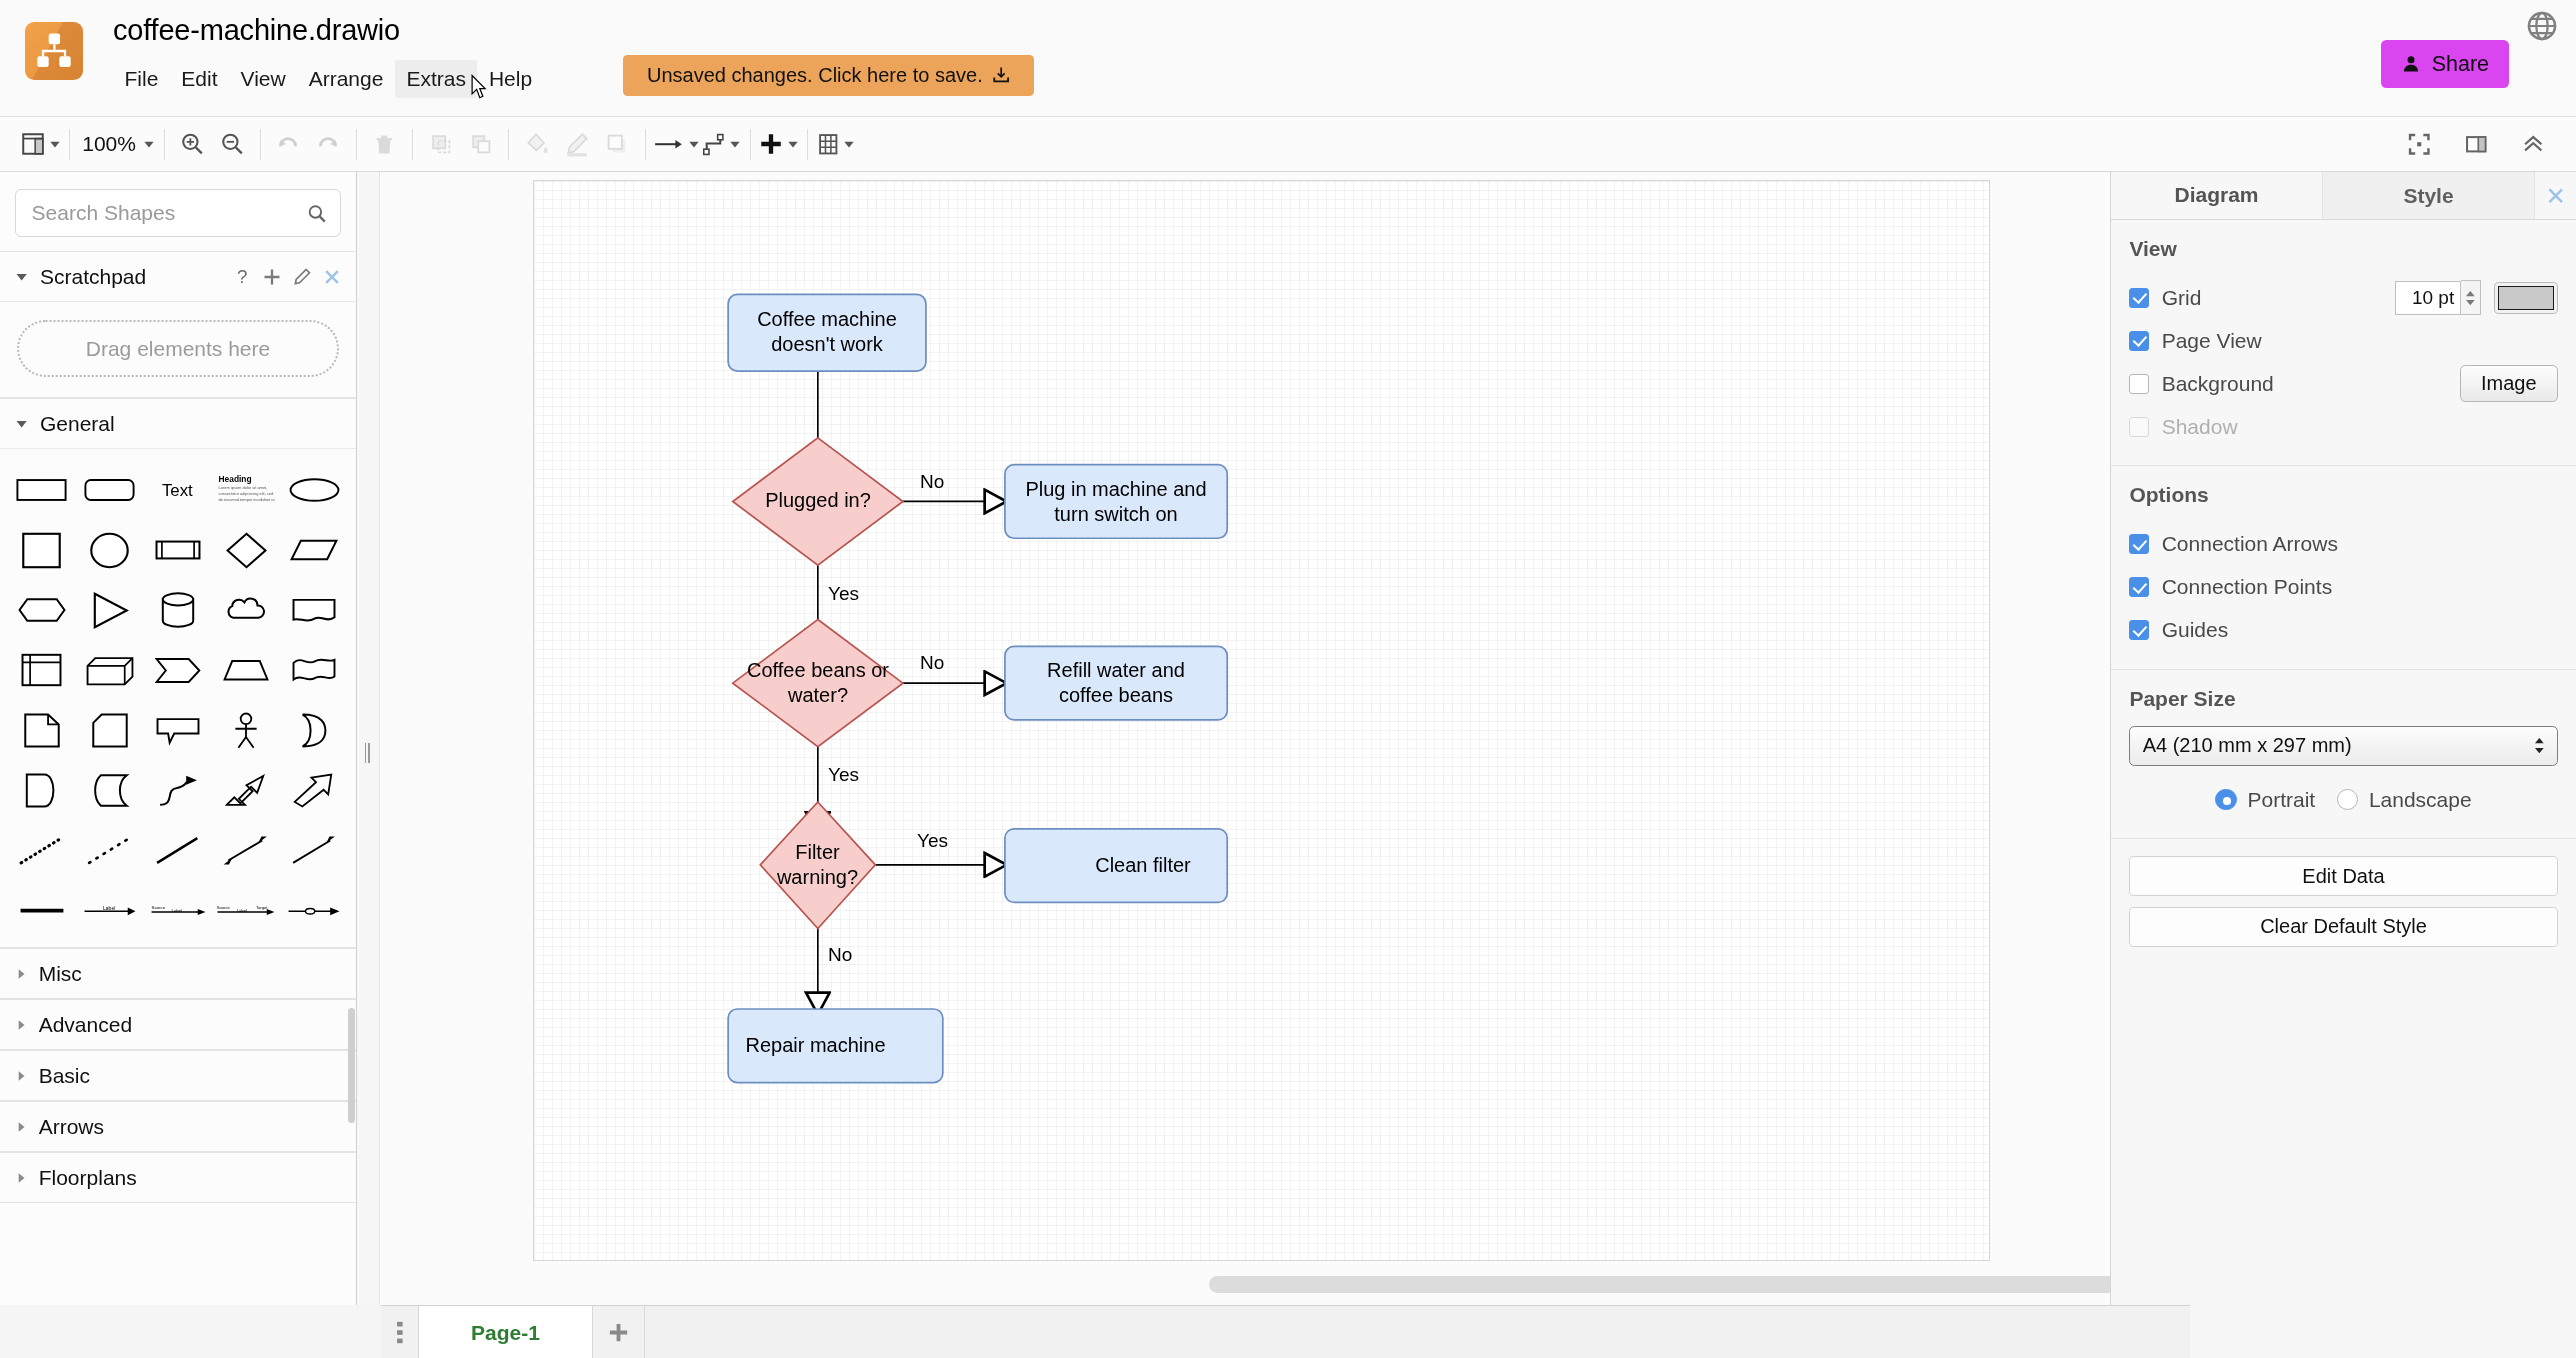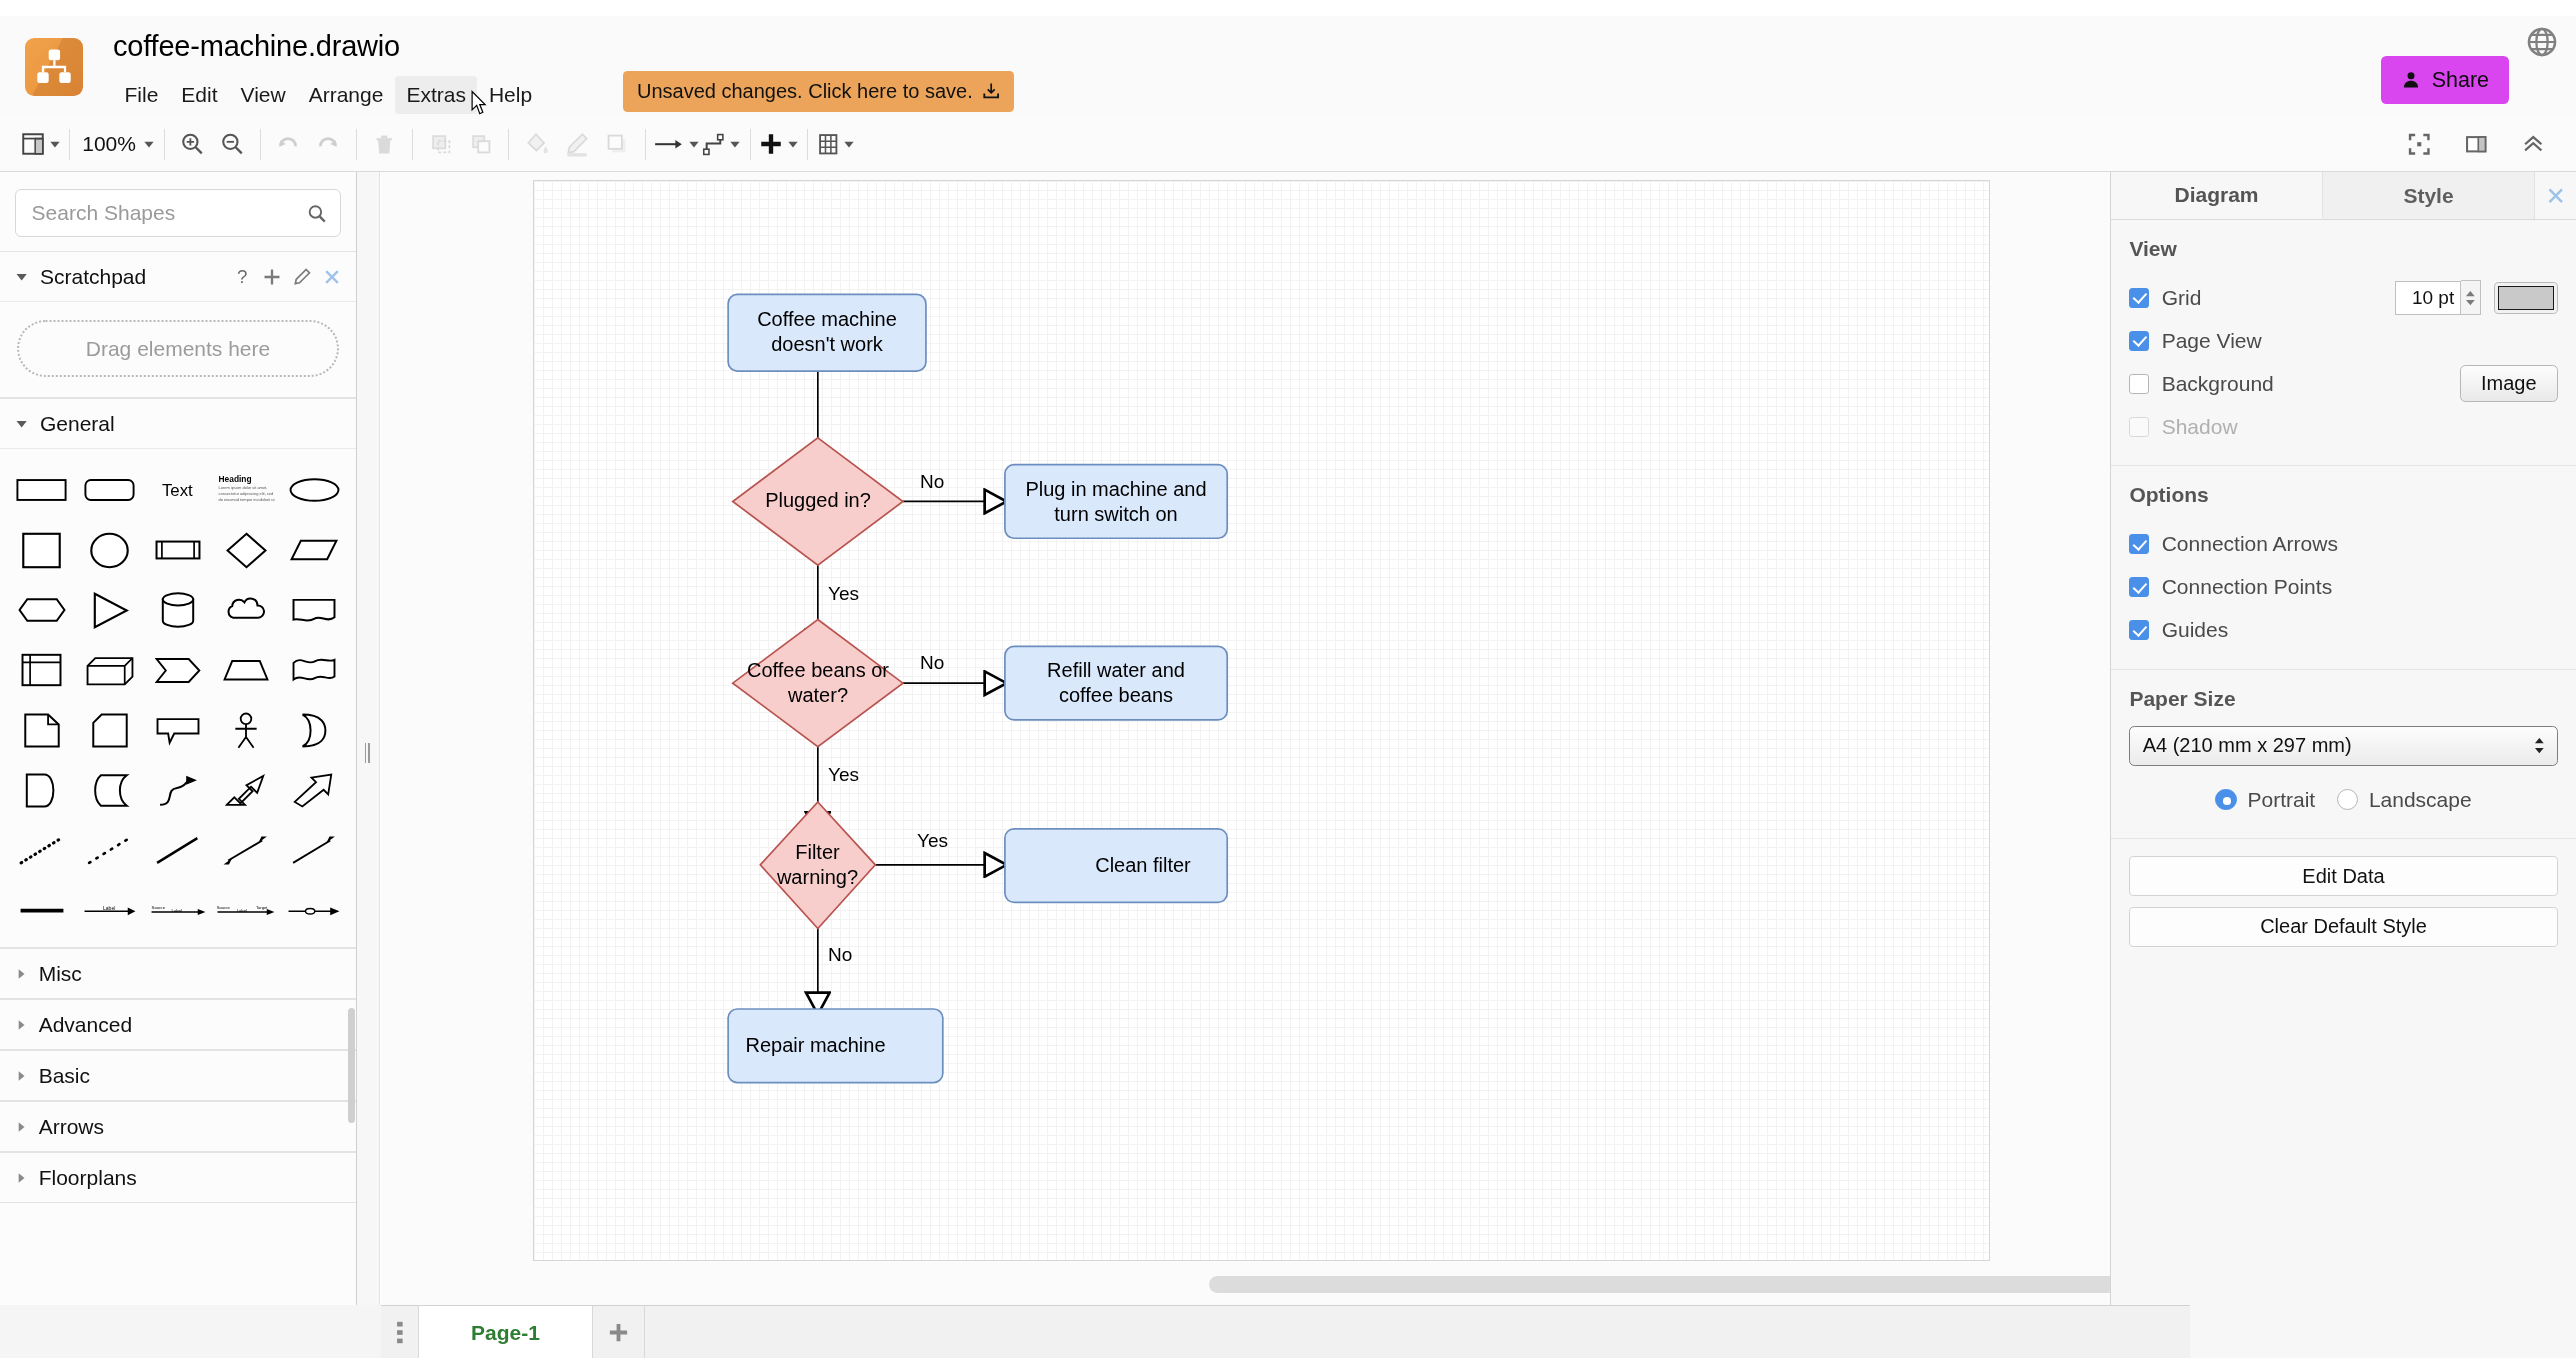"coffee-machine.drawio" #header { margin-top: 16px -> none }
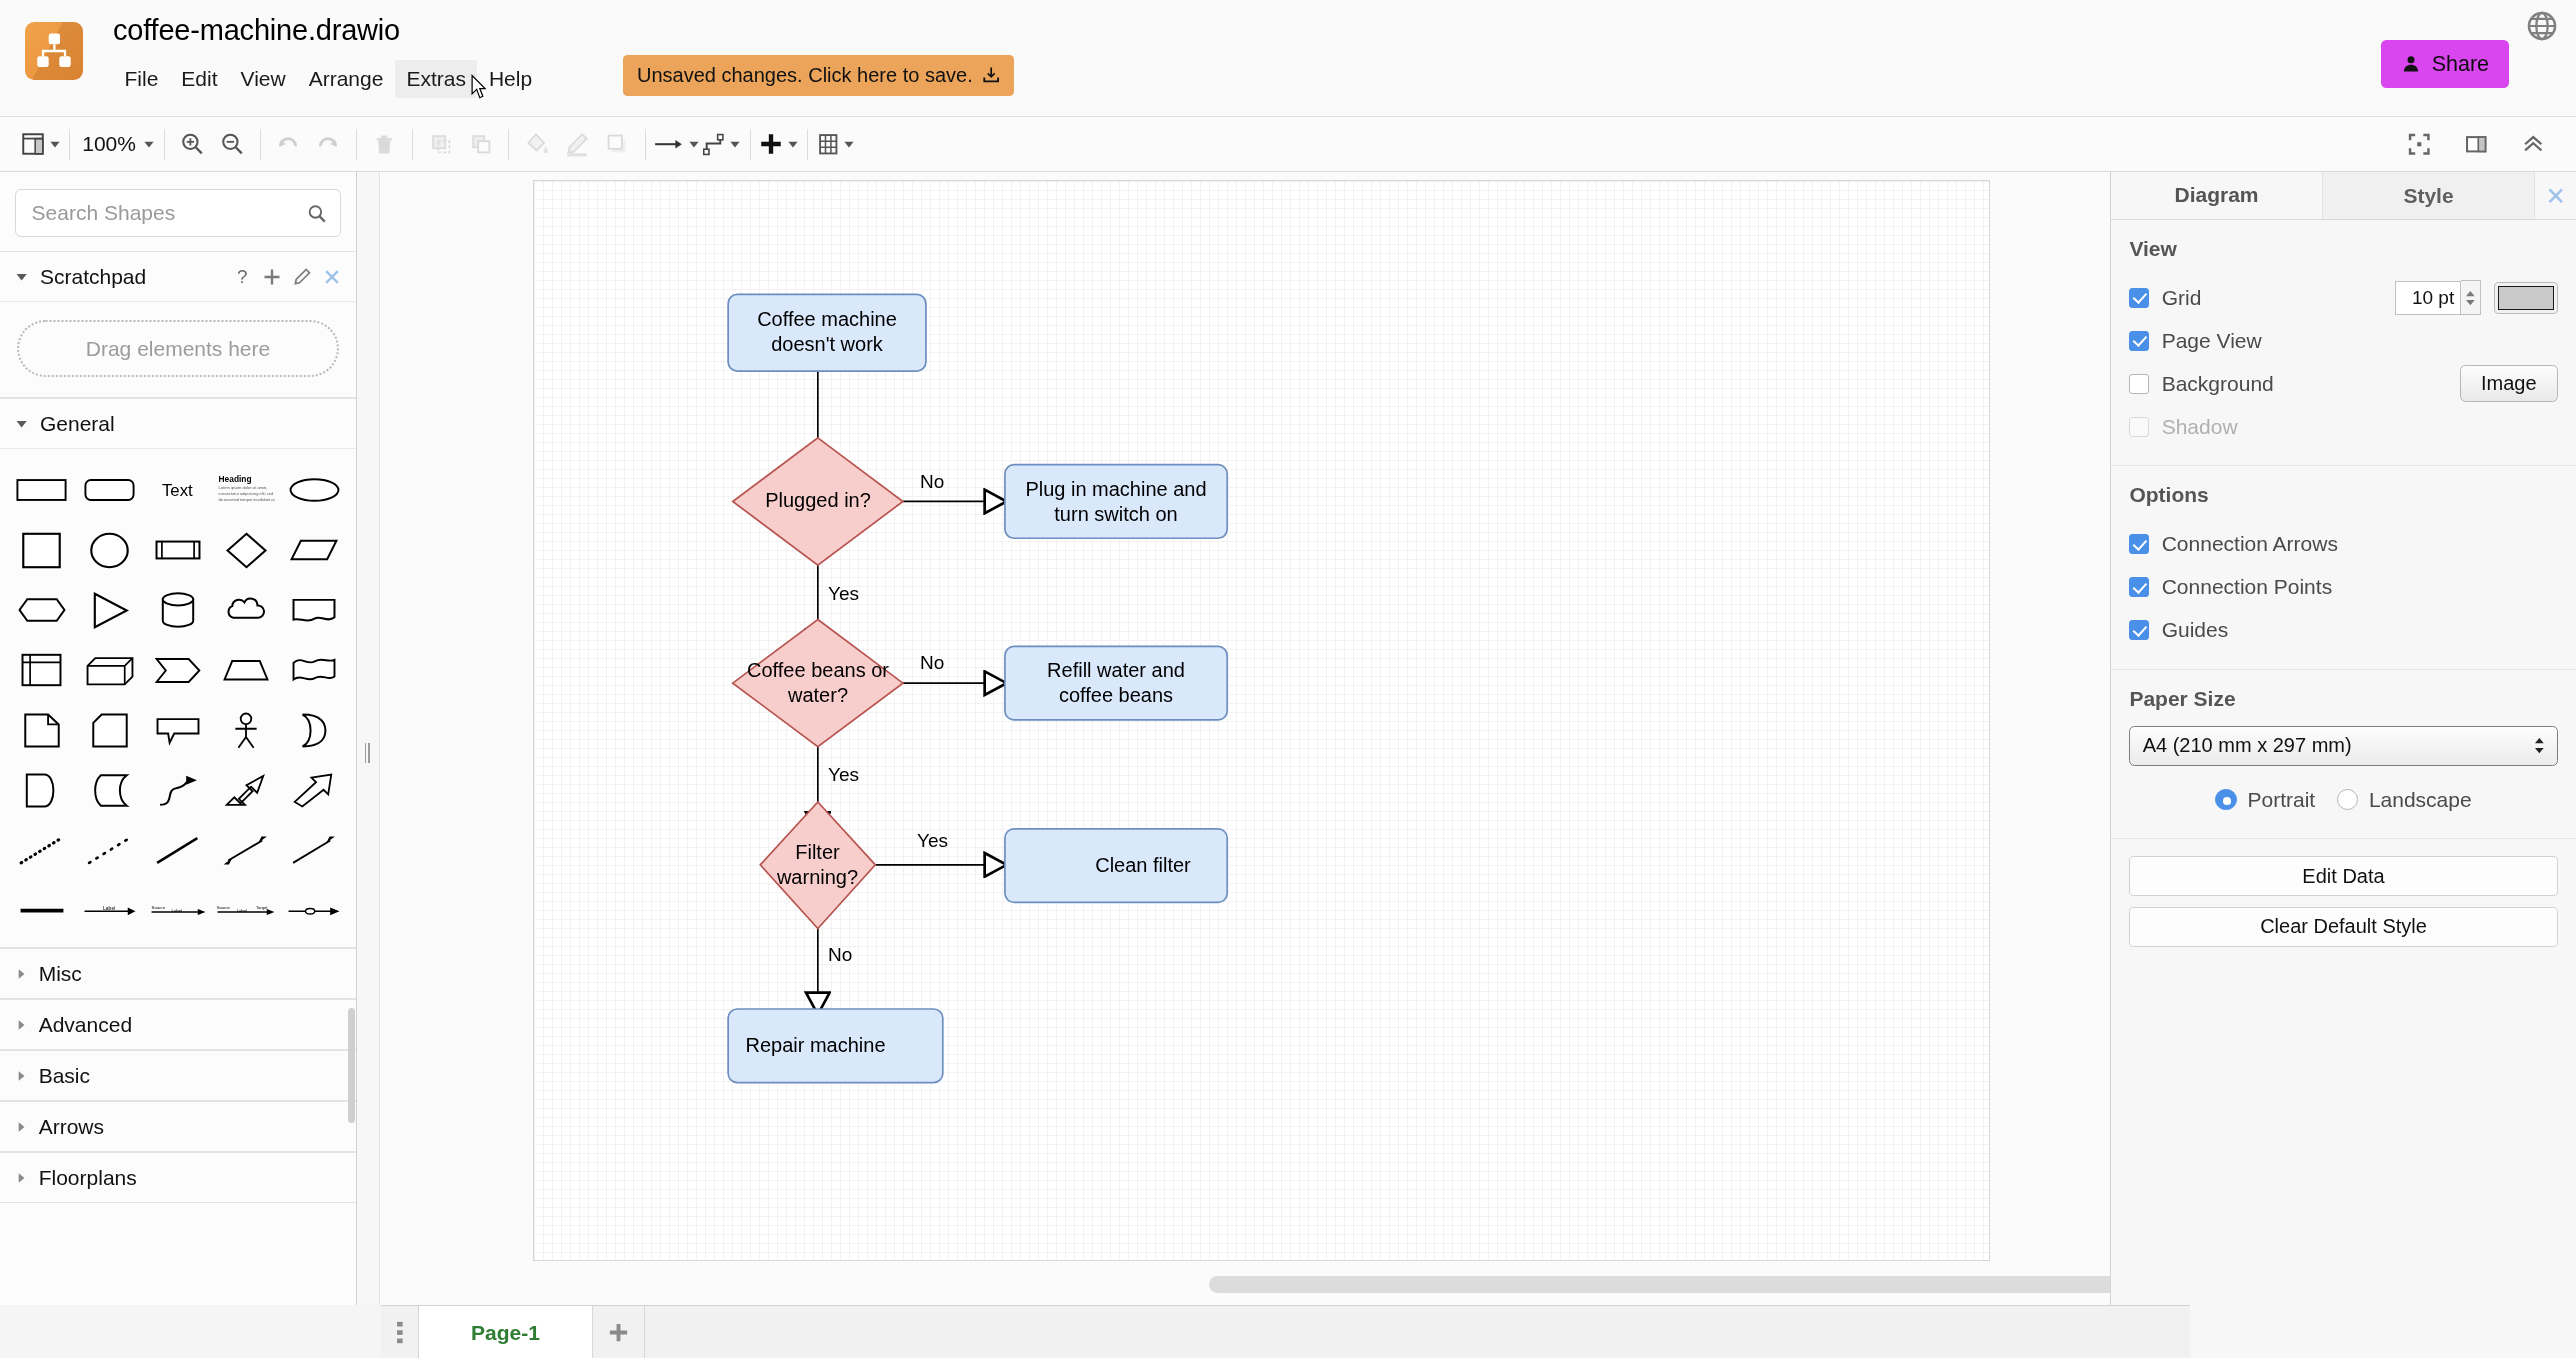"Unsaved changes. Click here to" #unsaved-btn { padding: 0 14px -> 0 24px }
